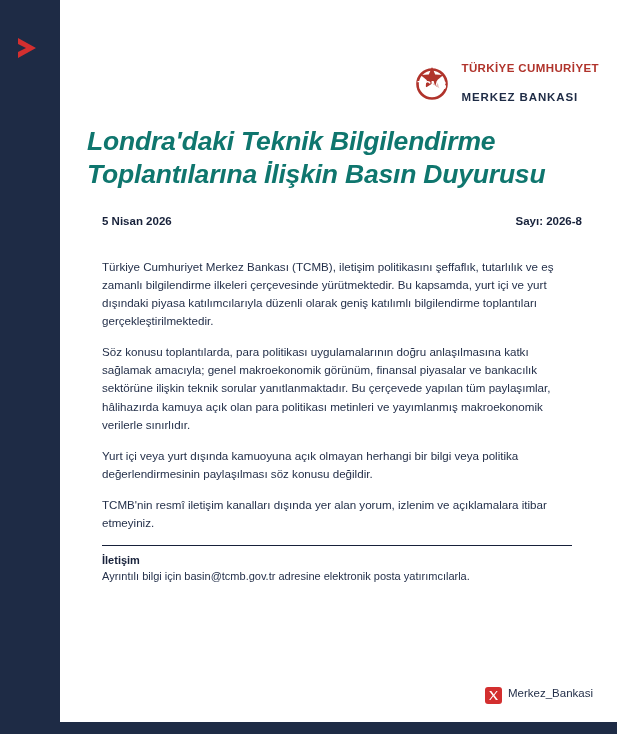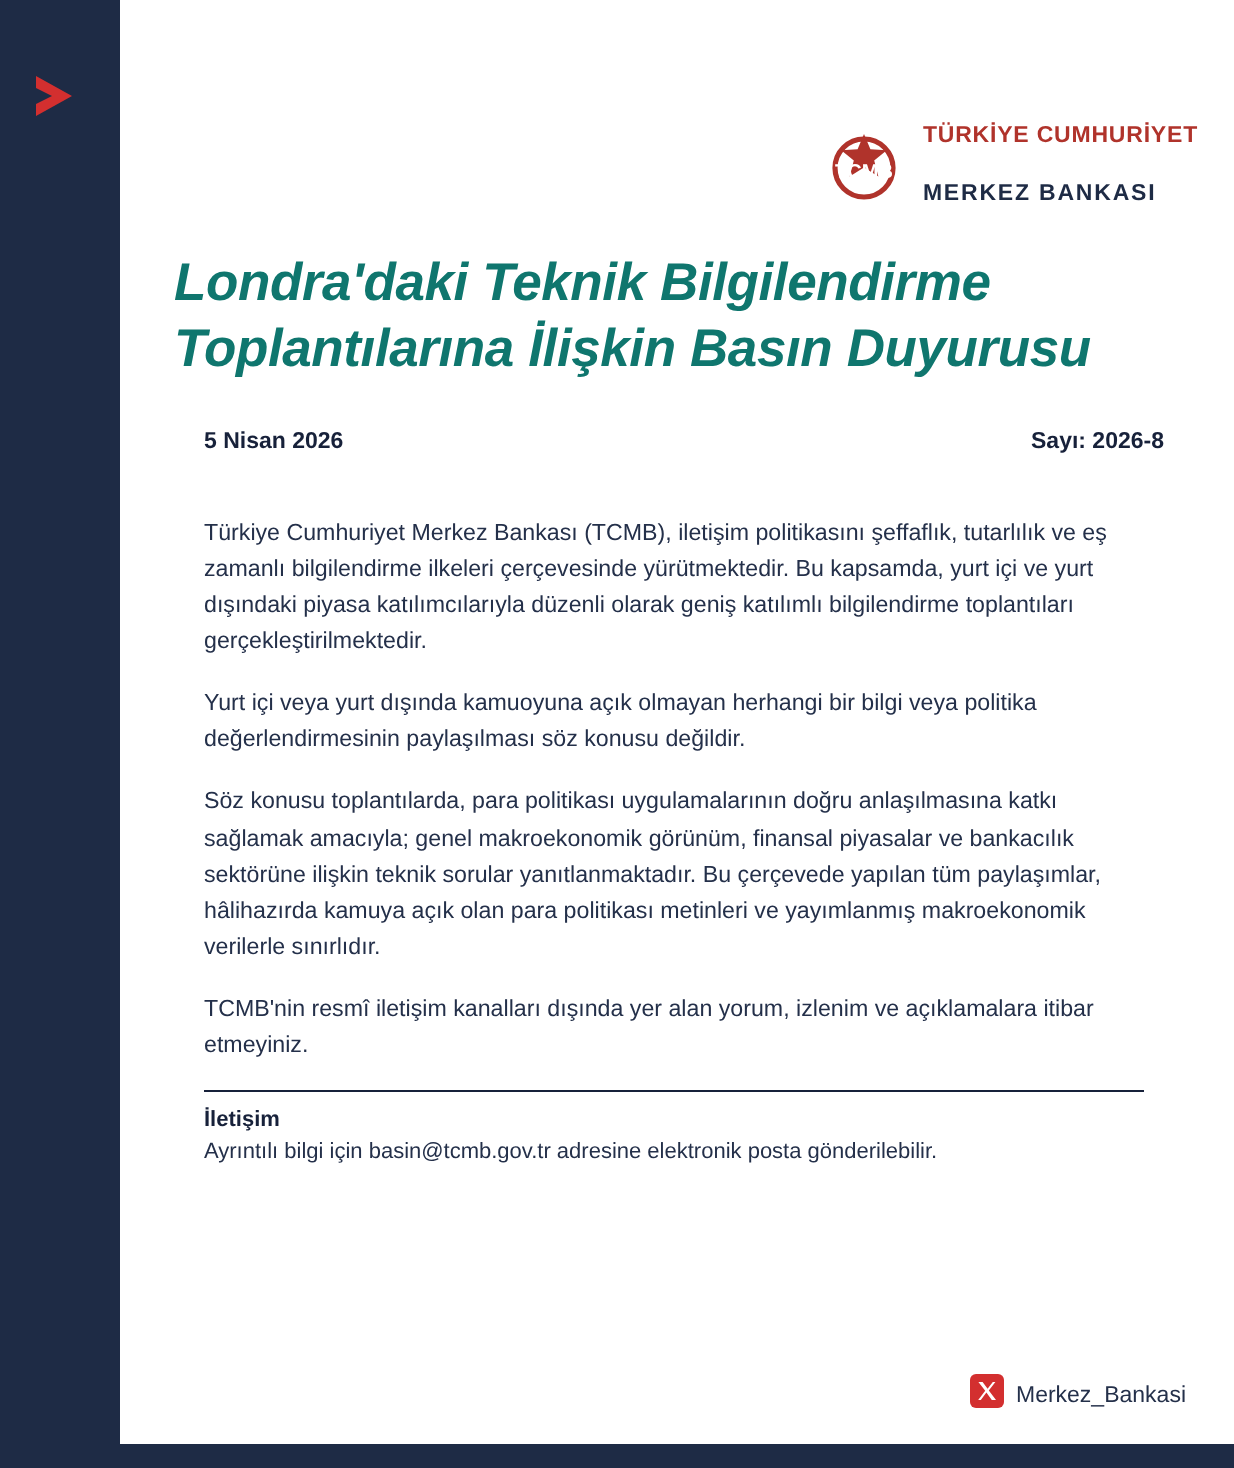"Yurt içi veya yurt dışında" p { order: before "Söz konusu toplantılarda, para" -> after "Söz konusu toplantılarda, para" }
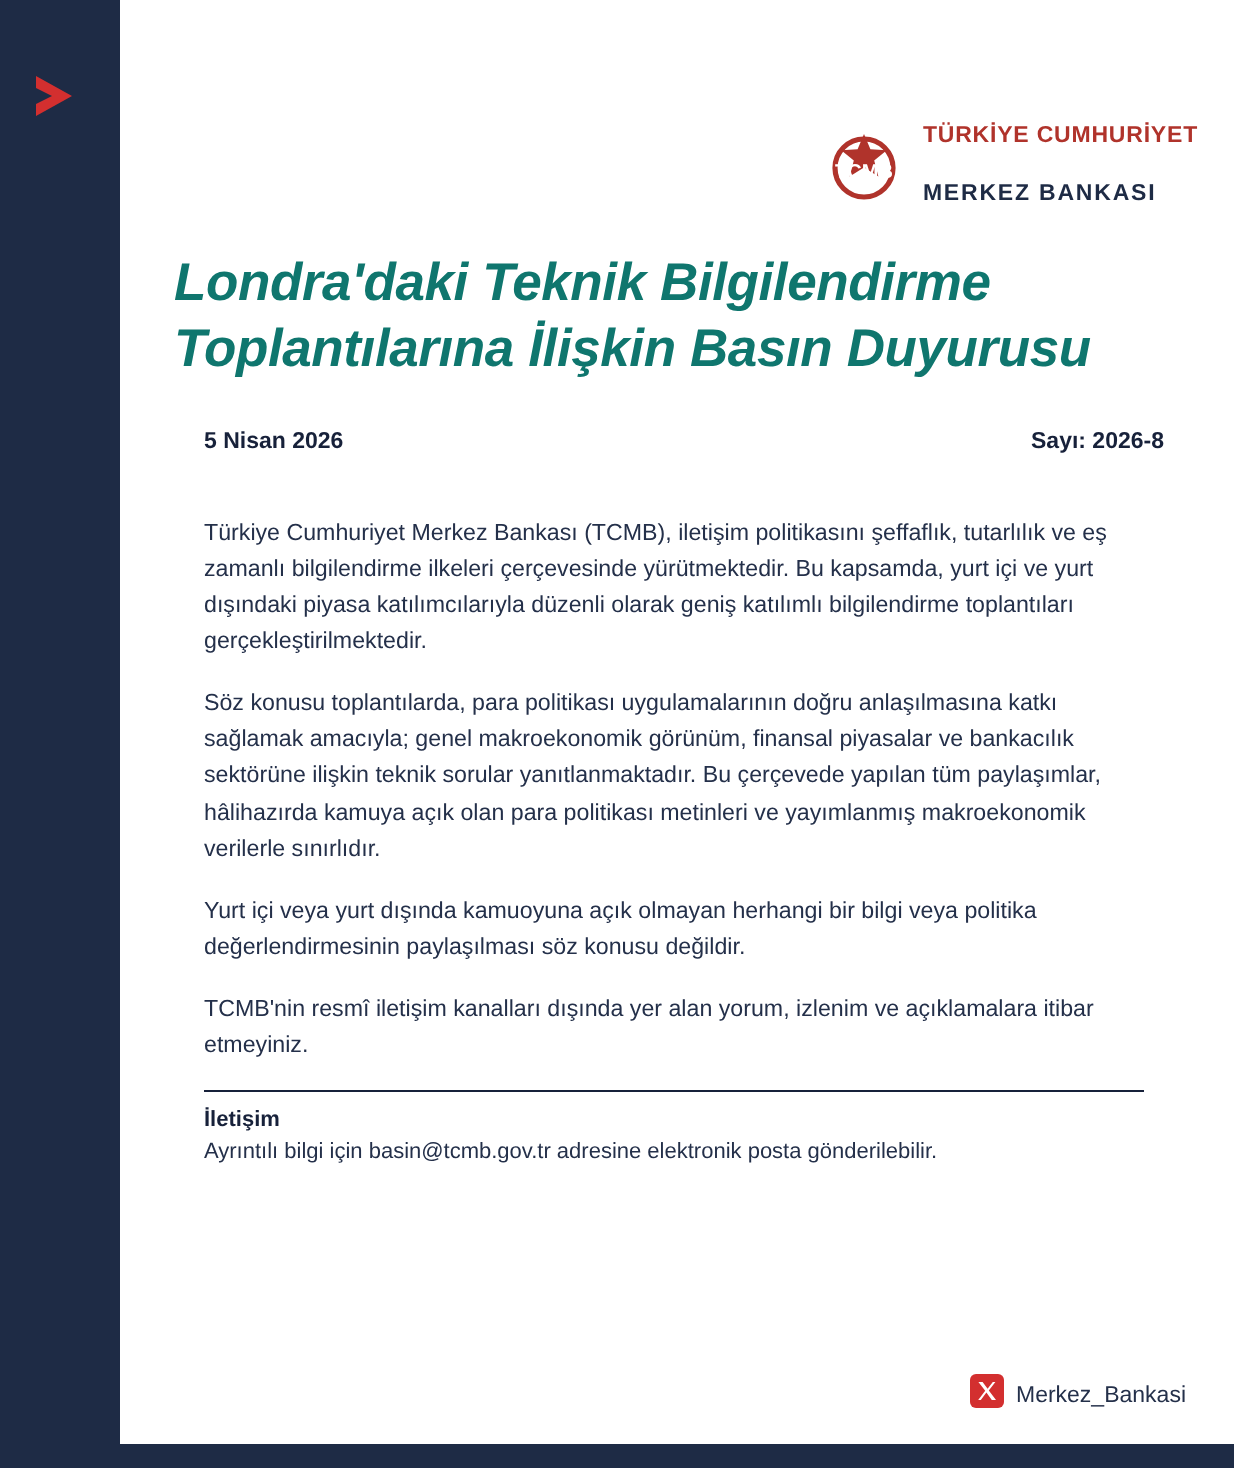"Ayrıntılı bilgi için basin@tcmb.gov.tr" div.c-line { text: gönderilebilir -> yatırımcılarla }
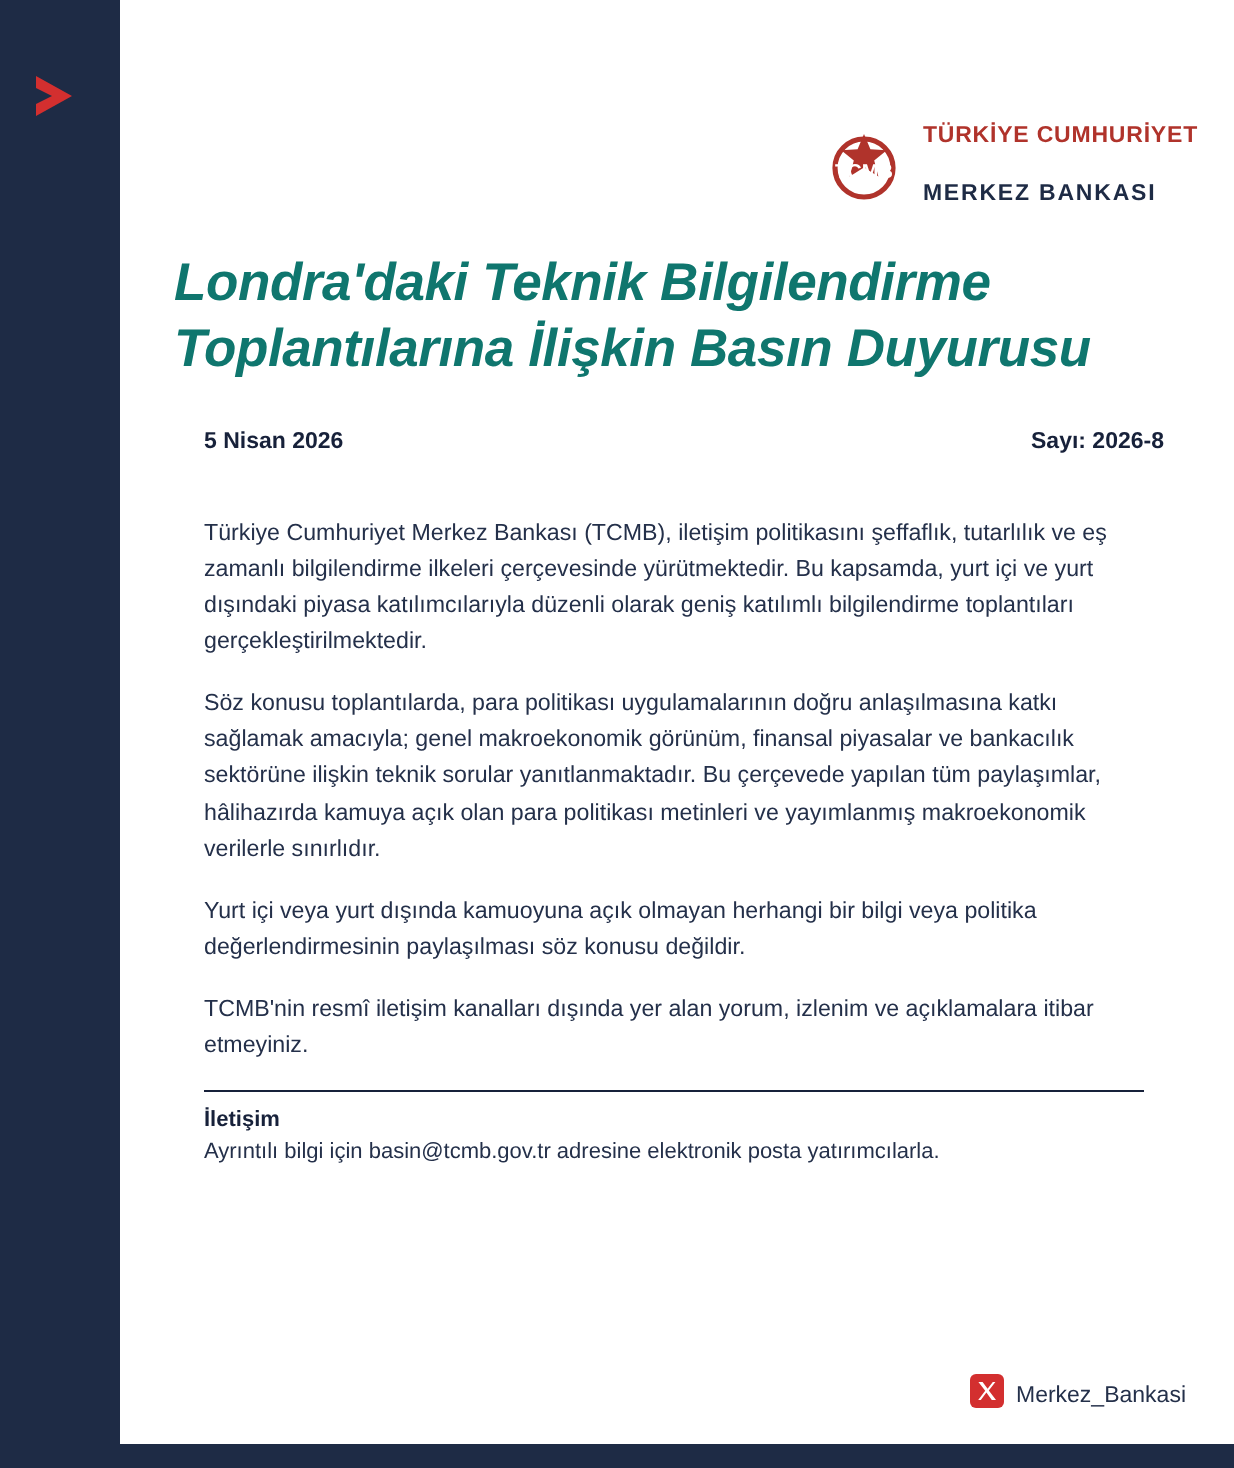"Merkez_Bankasi" .social { align-items: flex-end -> flex-start }
